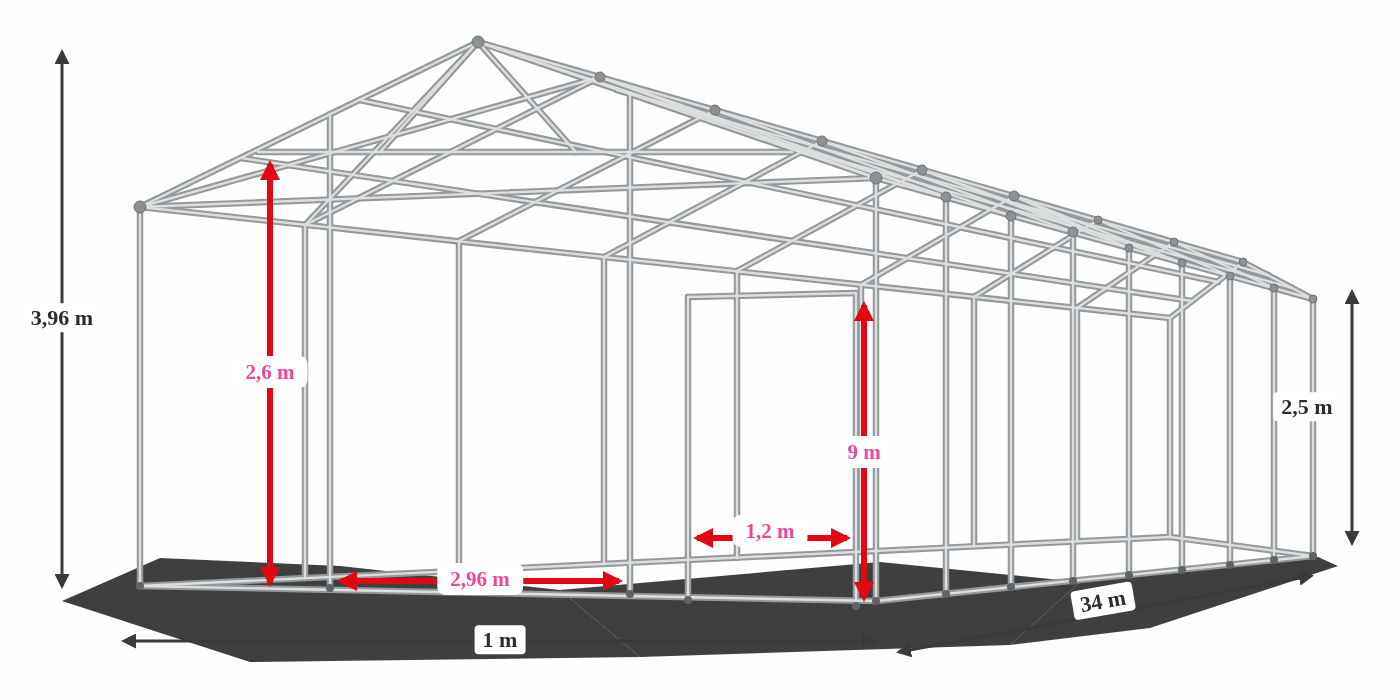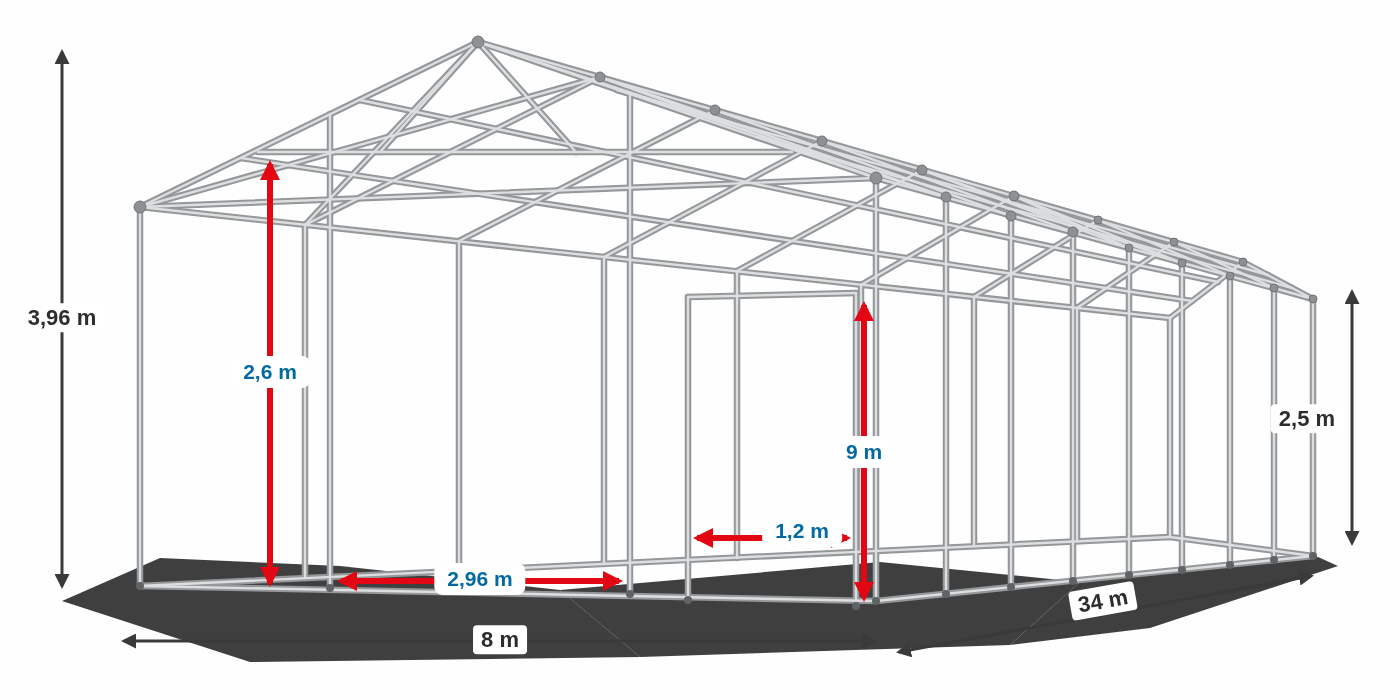"3,96 m" .canvas { font-family: Liberation Sans, sans-serif -> Liberation Serif, serif }
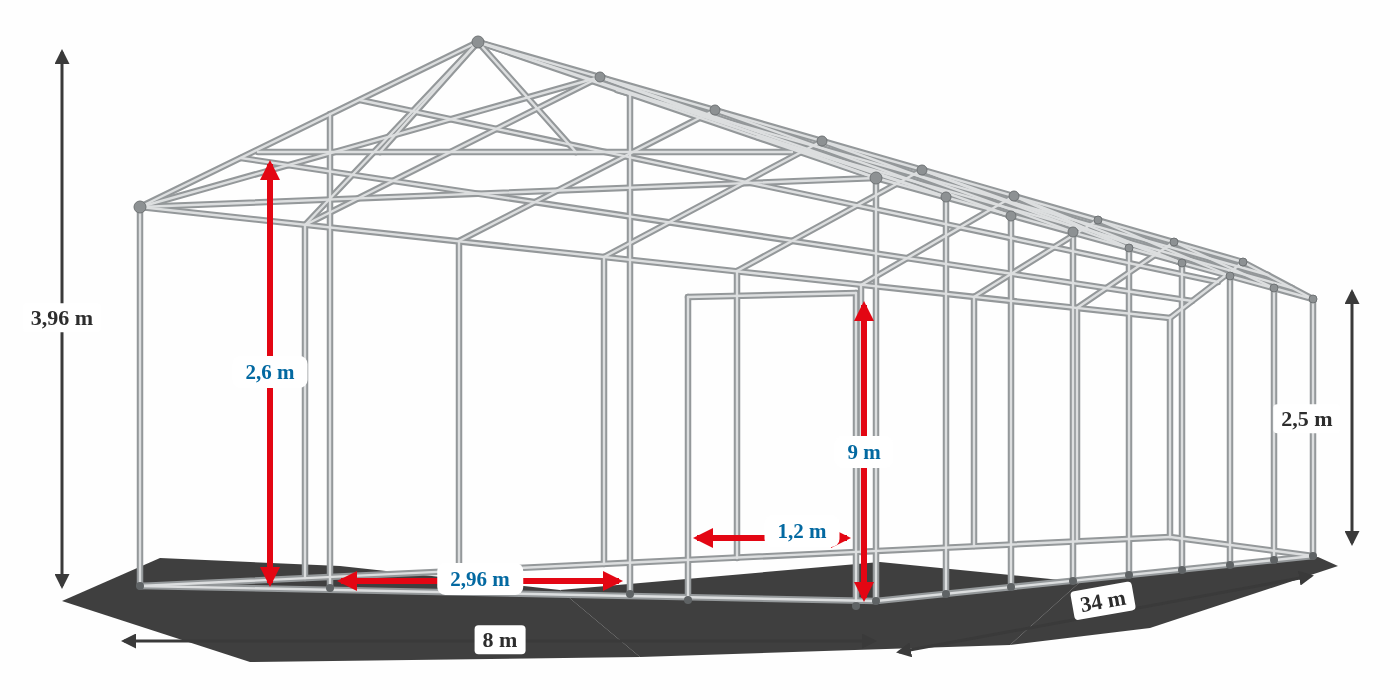"2,6 m" .dim-label { color: #0369a1 -> #ec4899 }
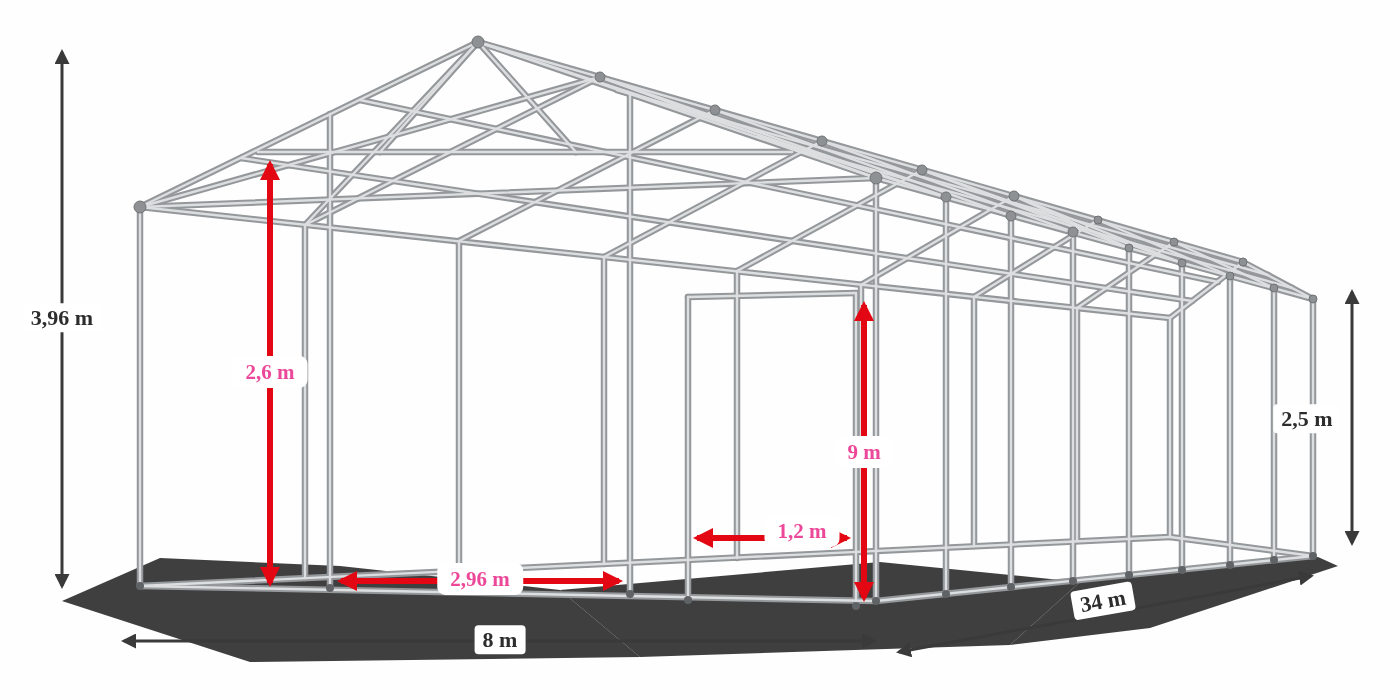"2,5 m" div.dim-label { margin-top: 12px -> none }
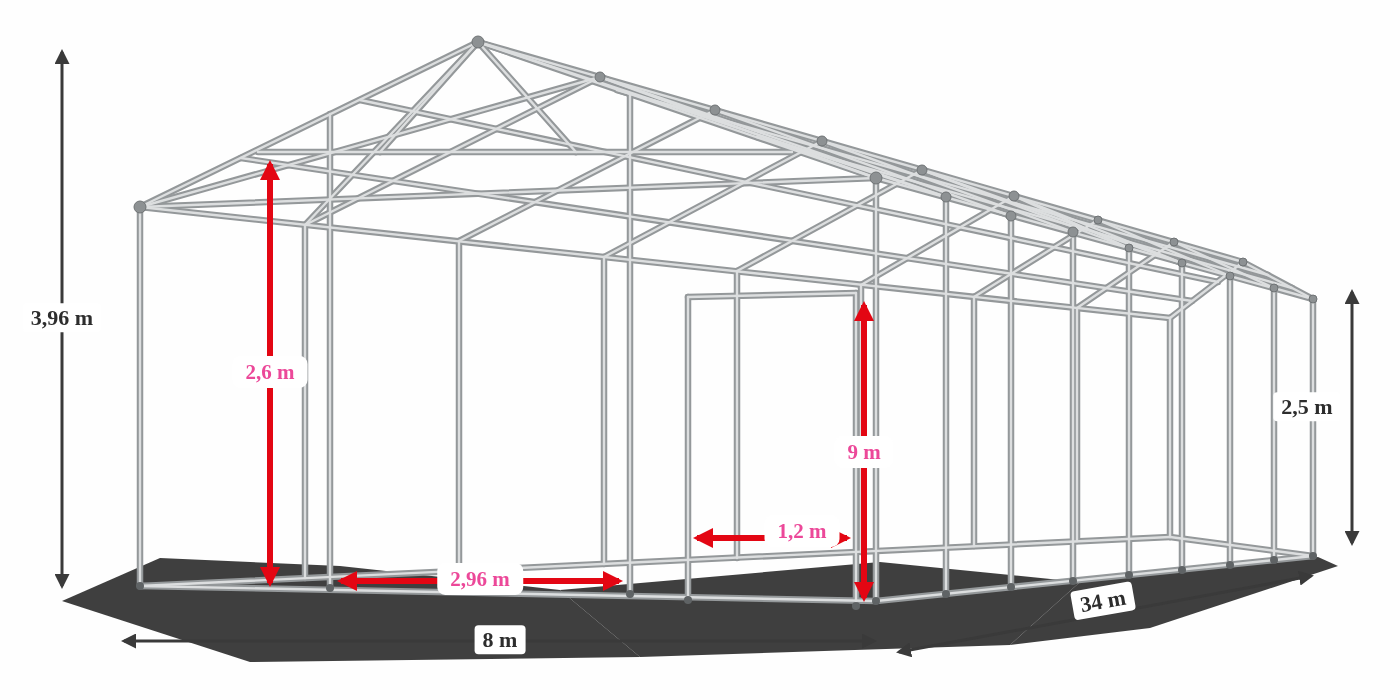"1,2 m" div.dim-label { left: 802px -> 770px }
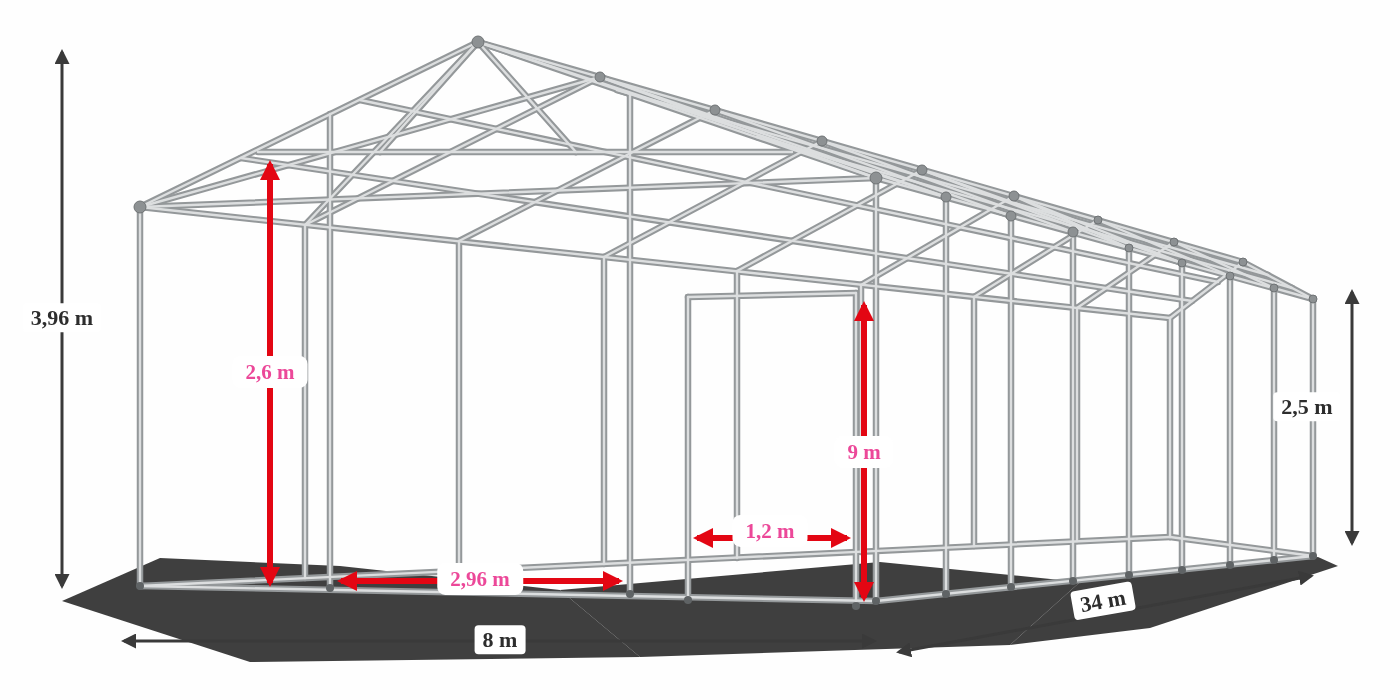"8 m" div.dim-label { text: 8 -> 1 }
